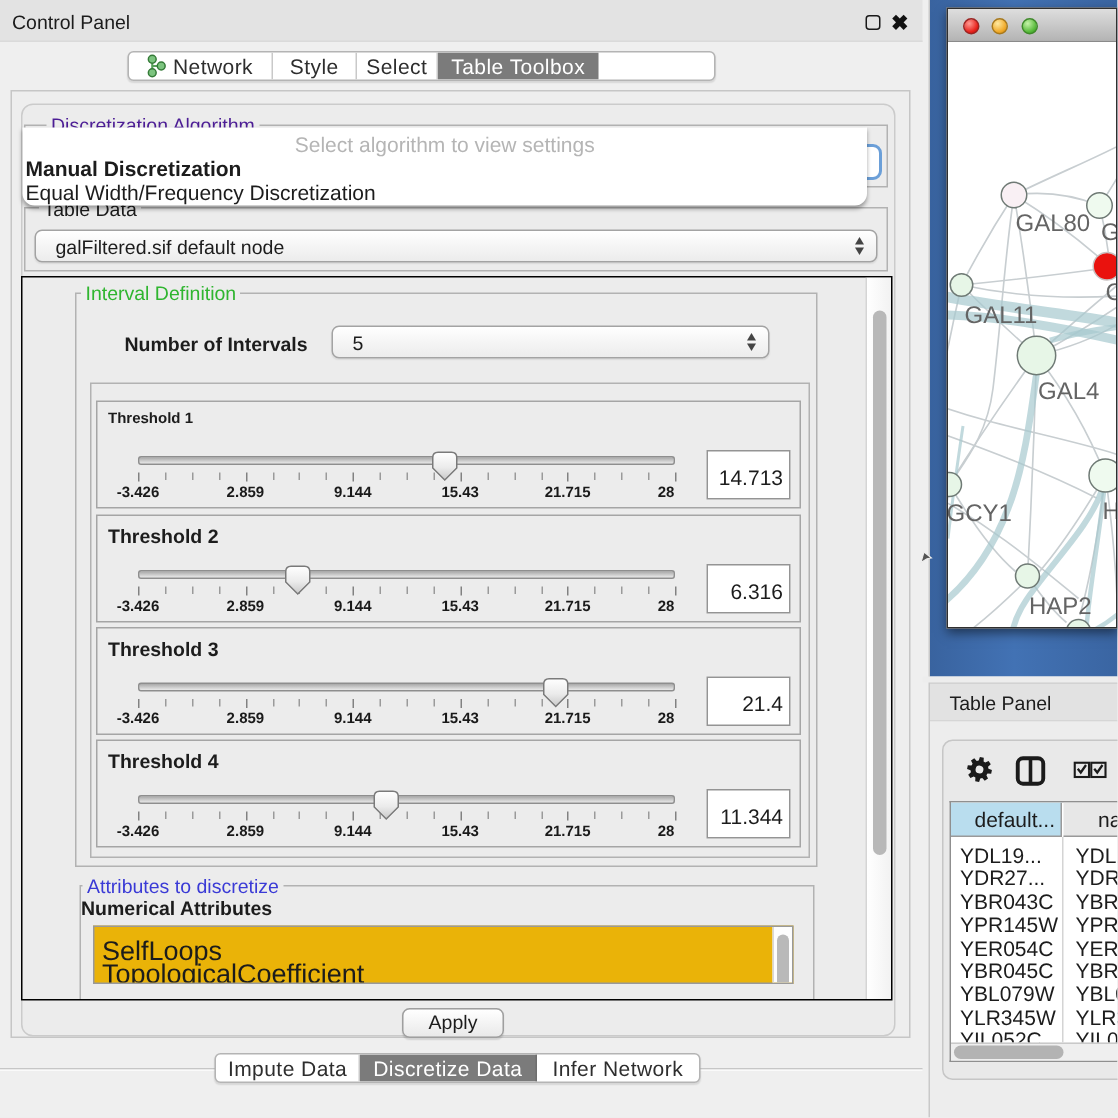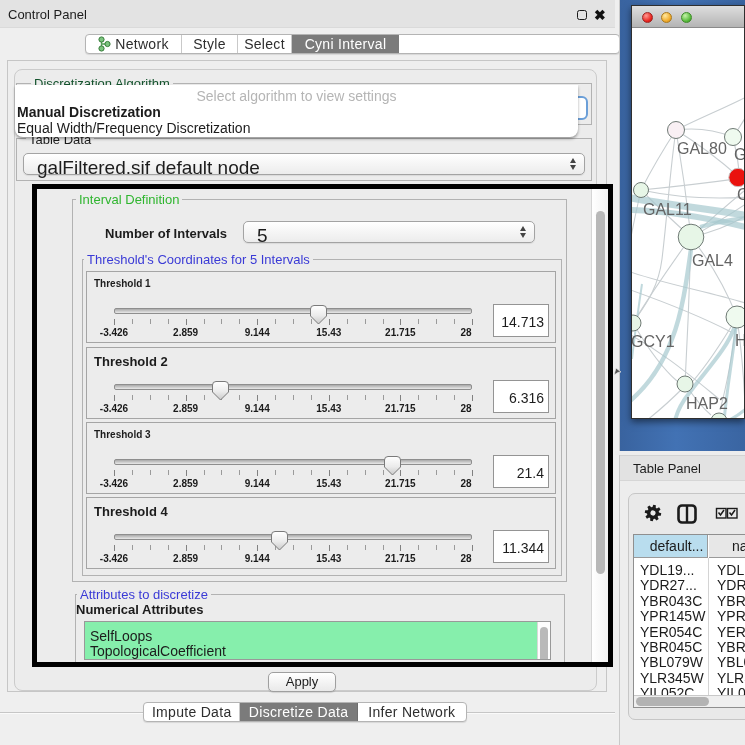"Network" div.seg { width: 535px -> 392px }
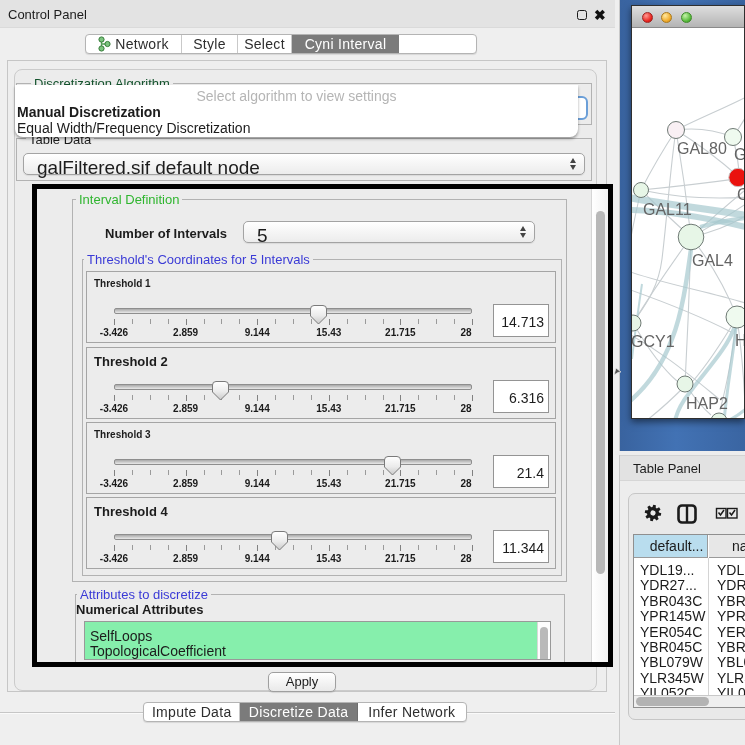"Cyni Interval" div.it { text: Cyni Interval -> Table Toolbox }
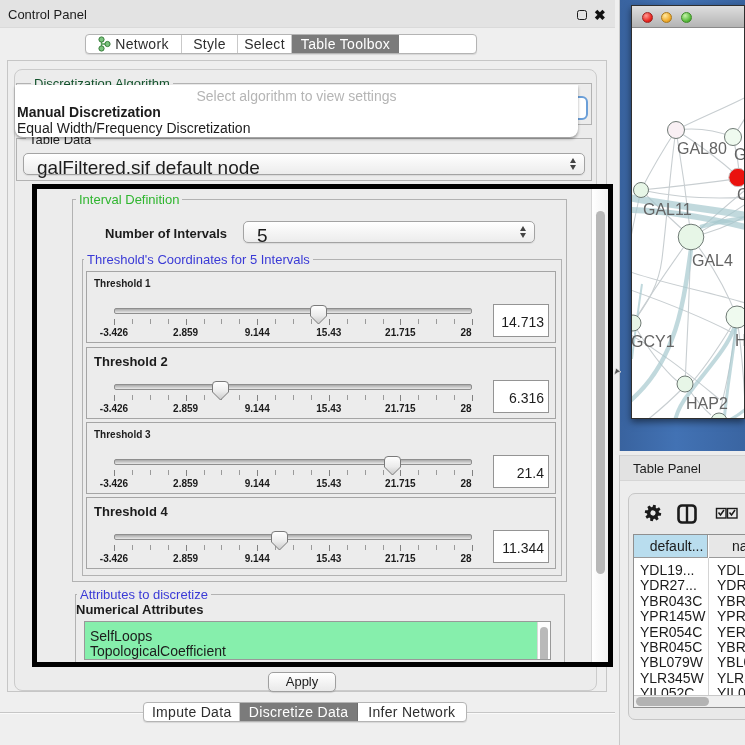"Discretization Algorithm" div.groupTitle { color: #14532d -> #4c1d95 }
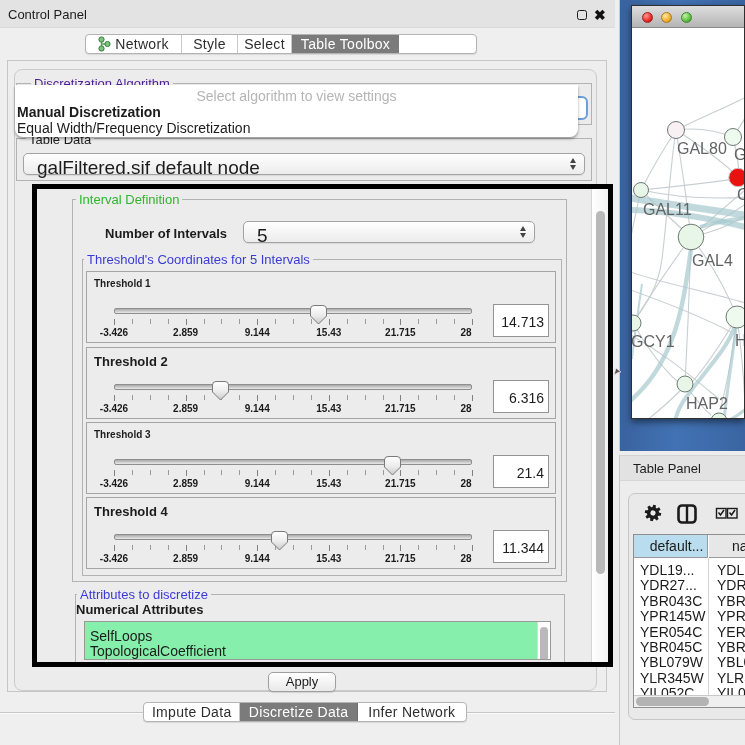"galFiltered.sif default node" .combo { font-size: 19px -> 13px }
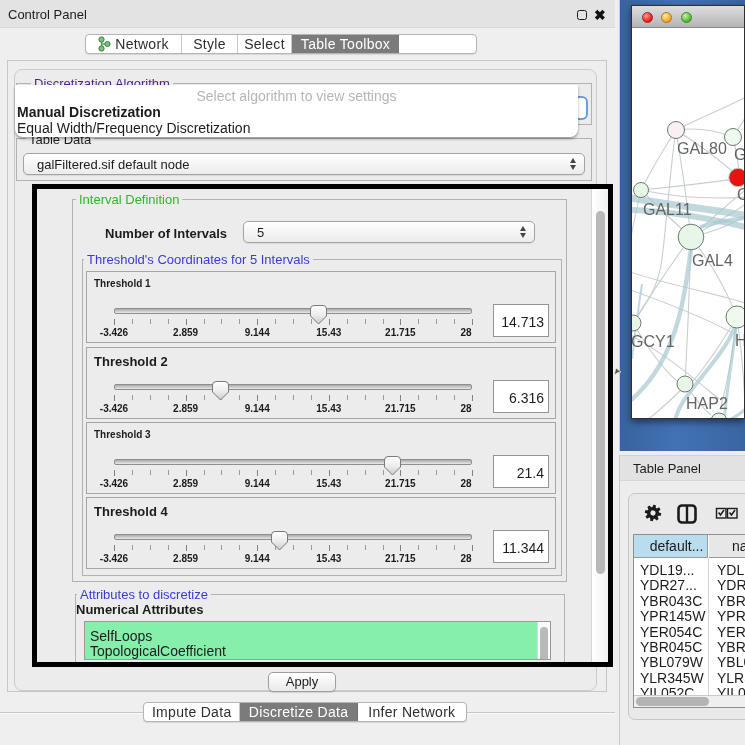"Interval Definition" div.abs { border: 5px solid #000000 -> 1px solid #000000; left: 32px -> 14px }
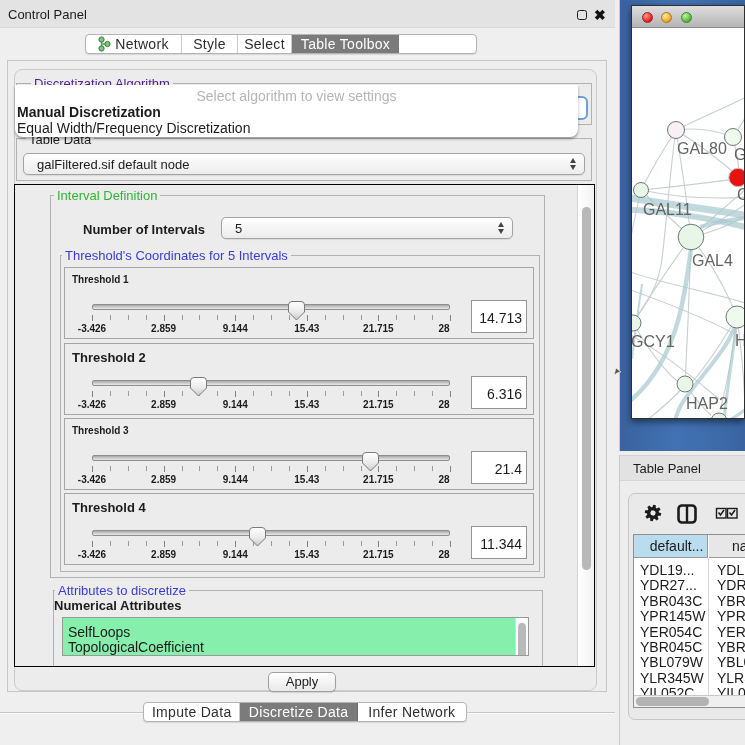"Threshold's Coordinates for 5 Intervals" div.groupTitle { html: <div>Threshold's Coordinates for 5 Intervals</div> -> none }
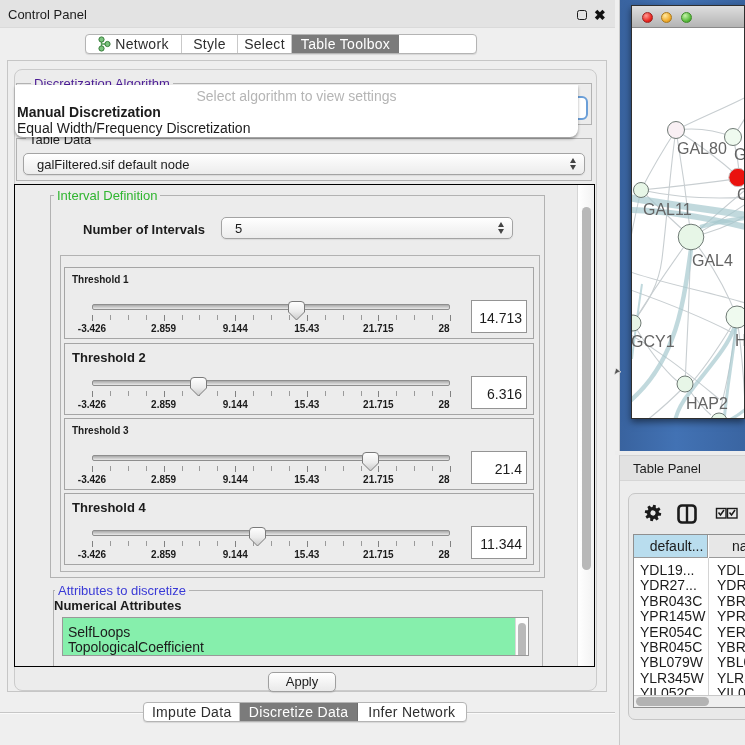"Threshold 3" div.abs { font-size: 10px -> 13px }
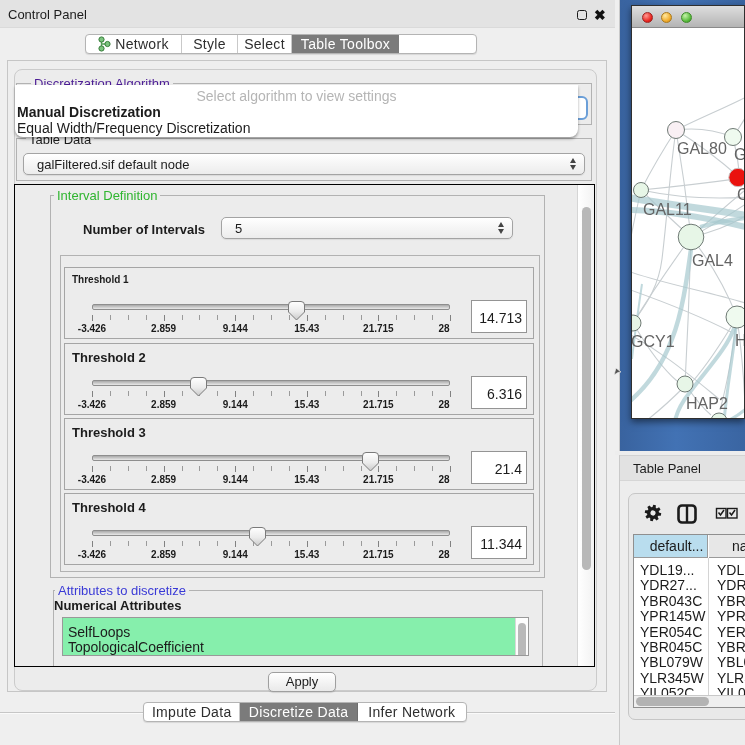"SelfLoops" div.abs { background: #86efac -> #eab308; font-size: 14px -> 18px }
